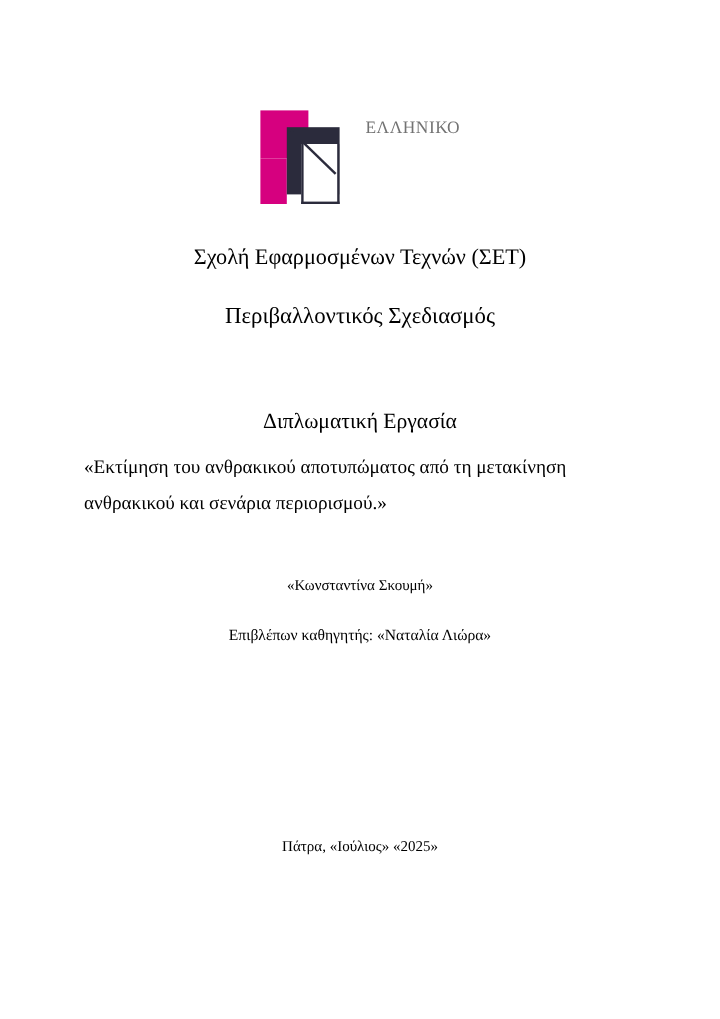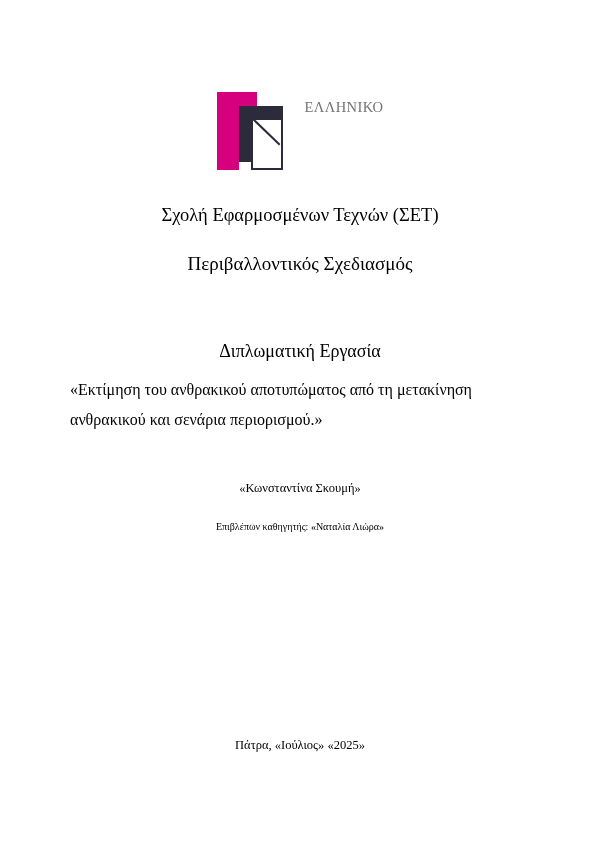"Επιβλέπων καθηγητής: «Ναταλία Λιώρα»" .supervisor { font-size: 10px -> 13px }
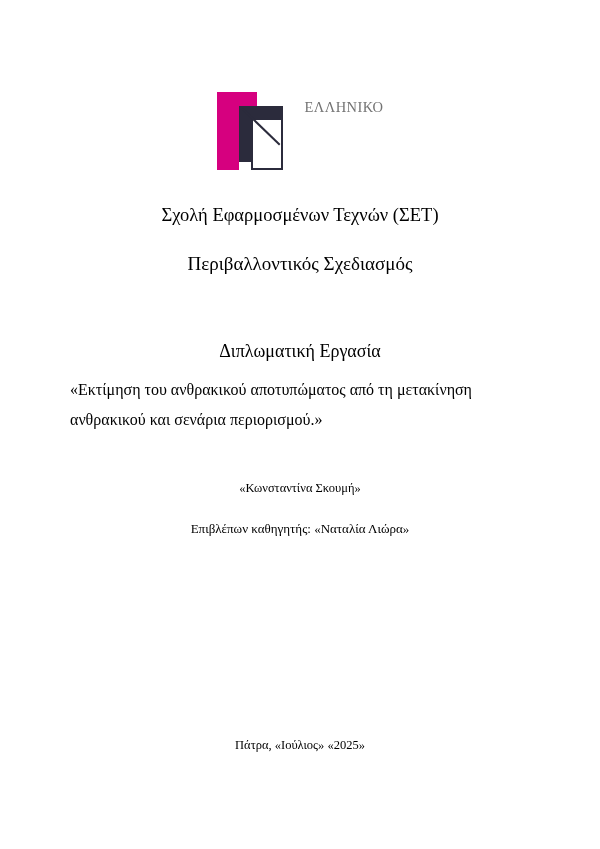"Πάτρα, «Ιούλιος» «2025»" .place-date { top: 738px -> 698px }
